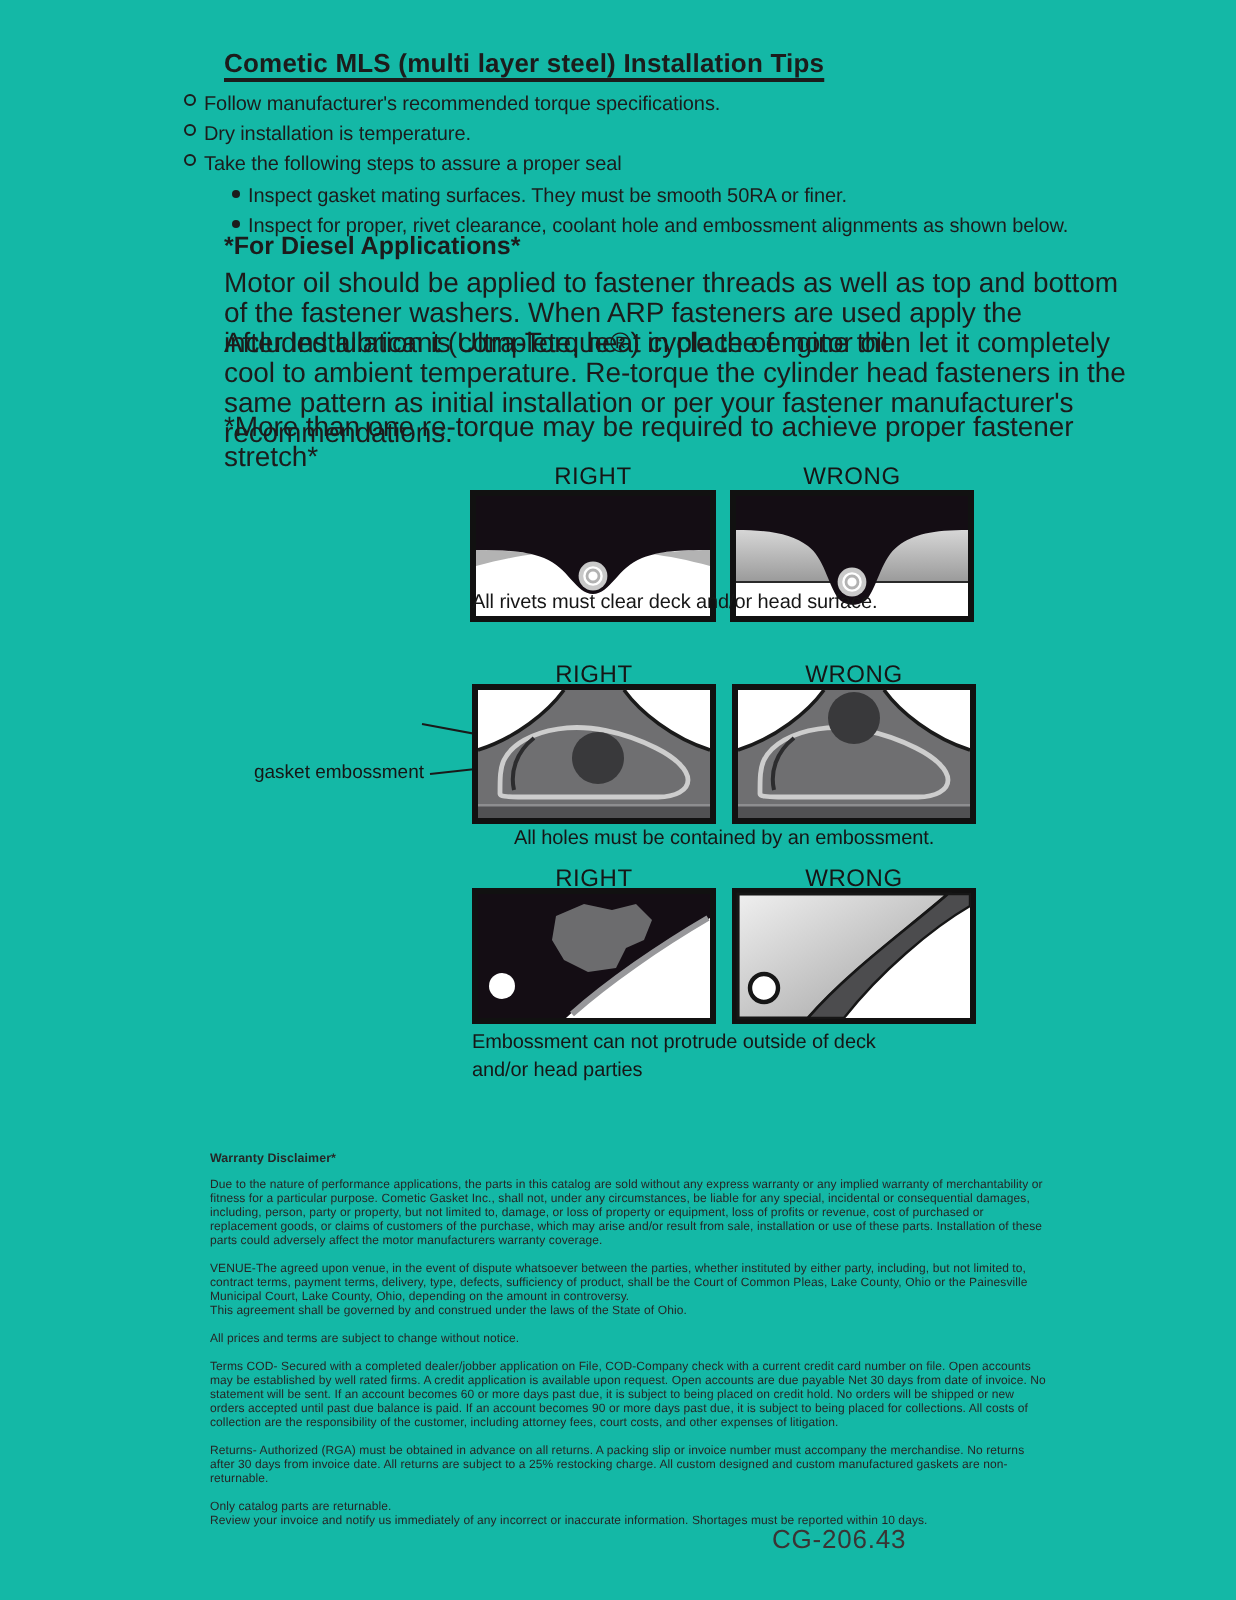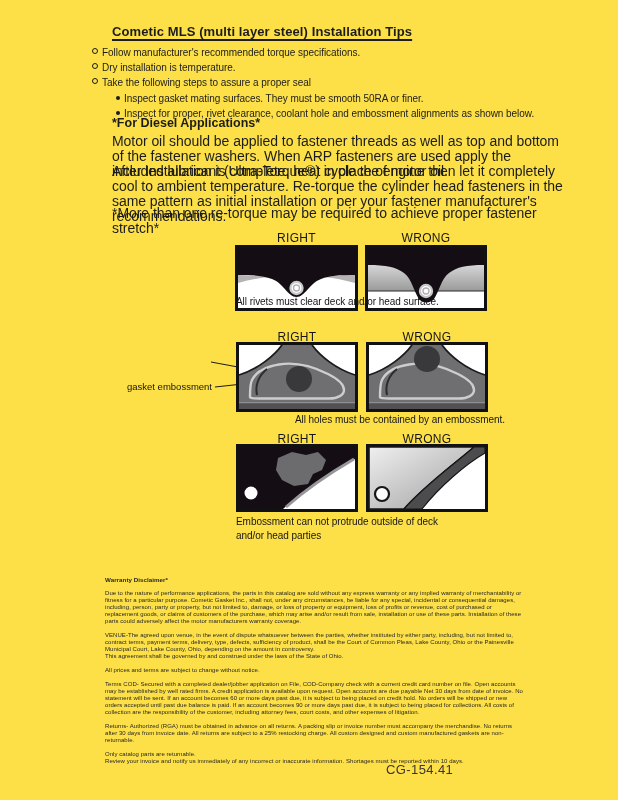"Cometic MLS (multi layer steel)" .page { background: #fde047 -> #14b8a6 }
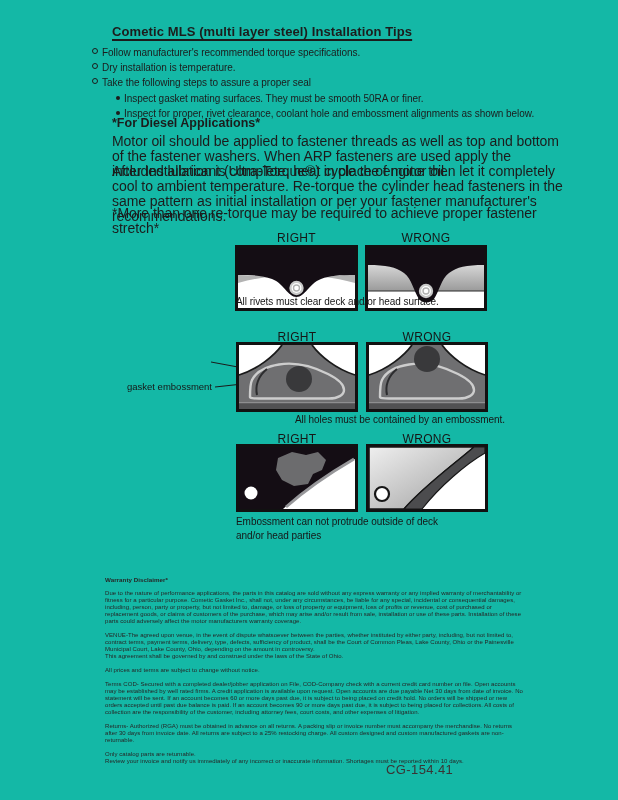"All holes must be contained" div.abs { left: 253px -> 236px; text-align: right -> center }
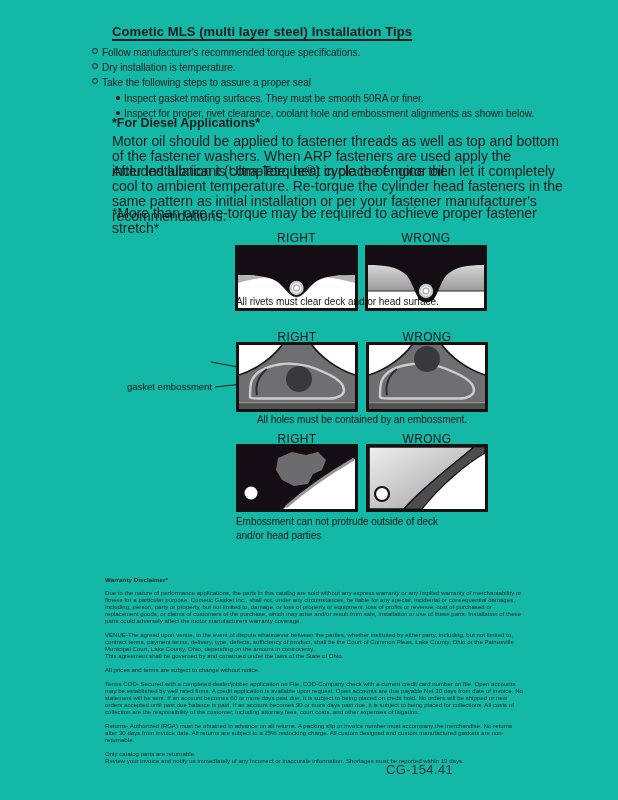"CG-154.41" div.abs { text: CG-154.41 -> CG-206.43 }
